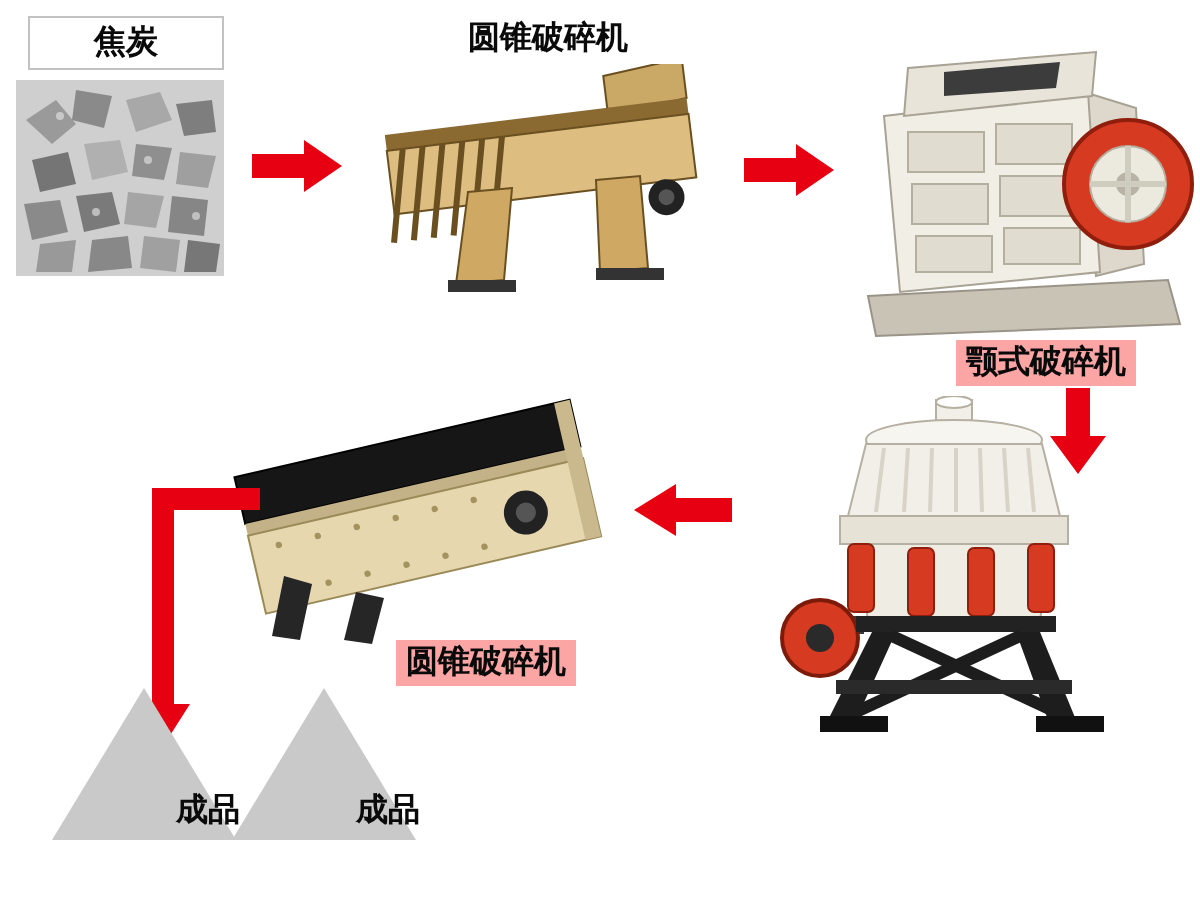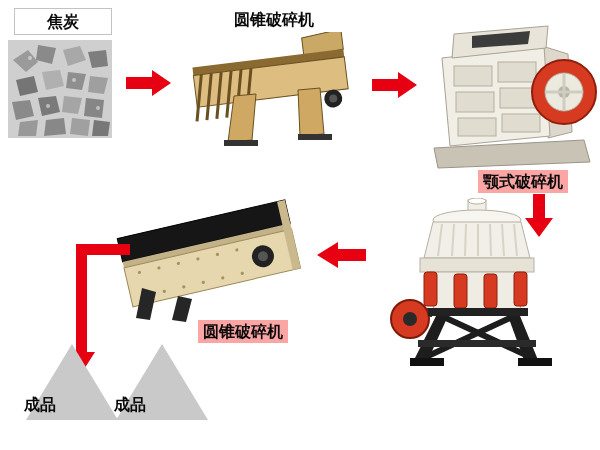"成品" .product-label { text-align: left -> right }
